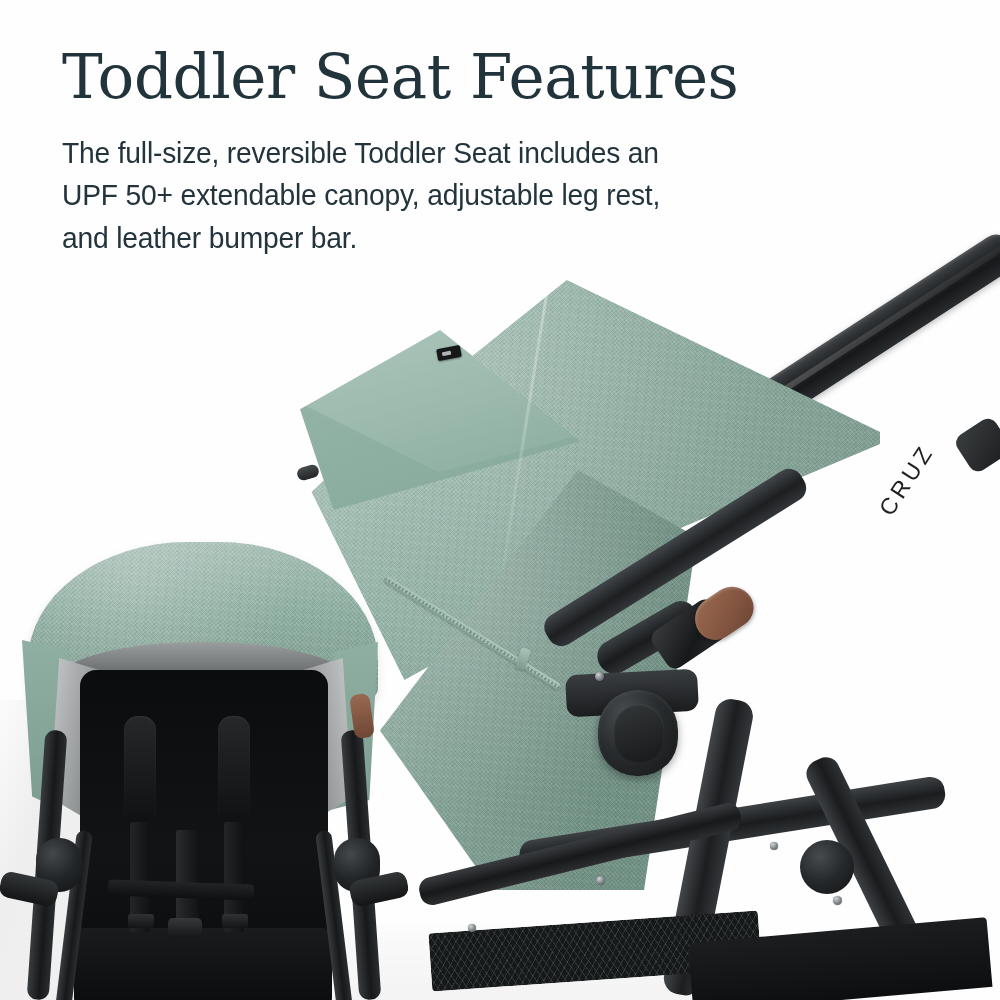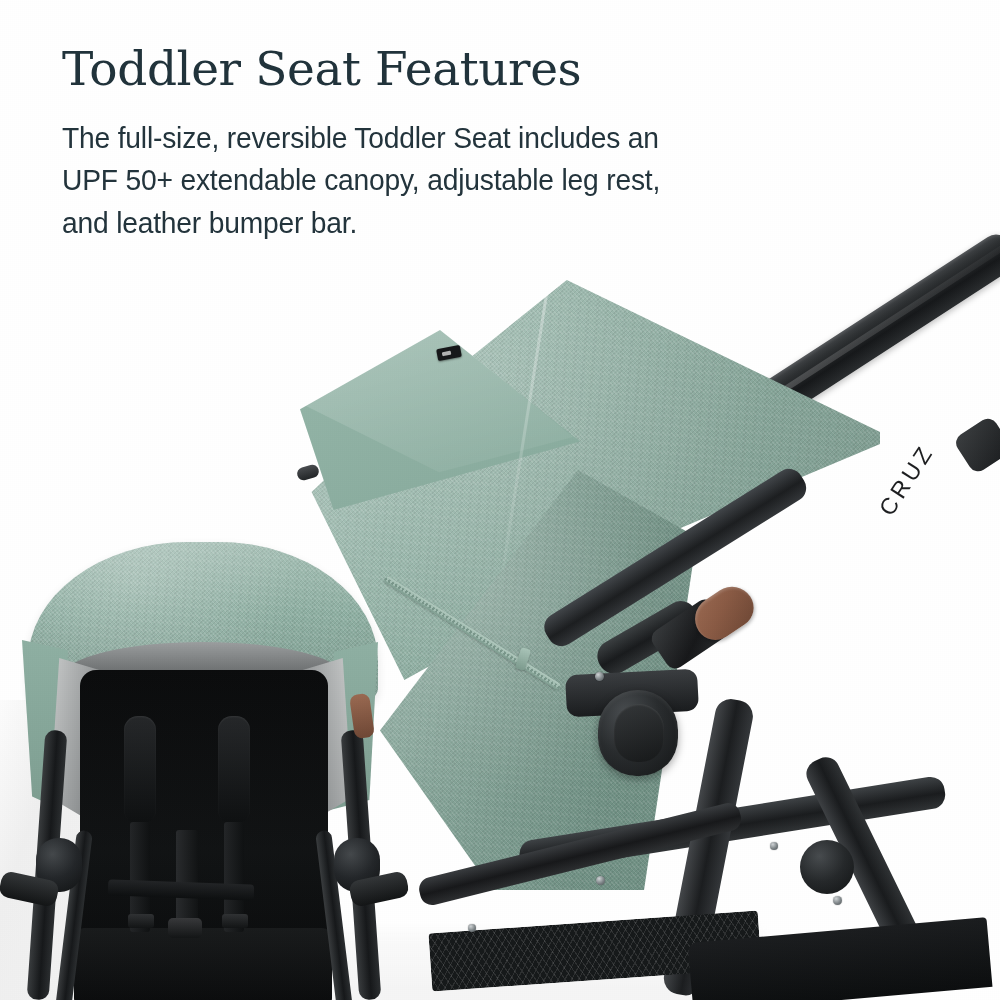"Toddler Seat Features" #page-title { font-size: 47px -> 61px }
